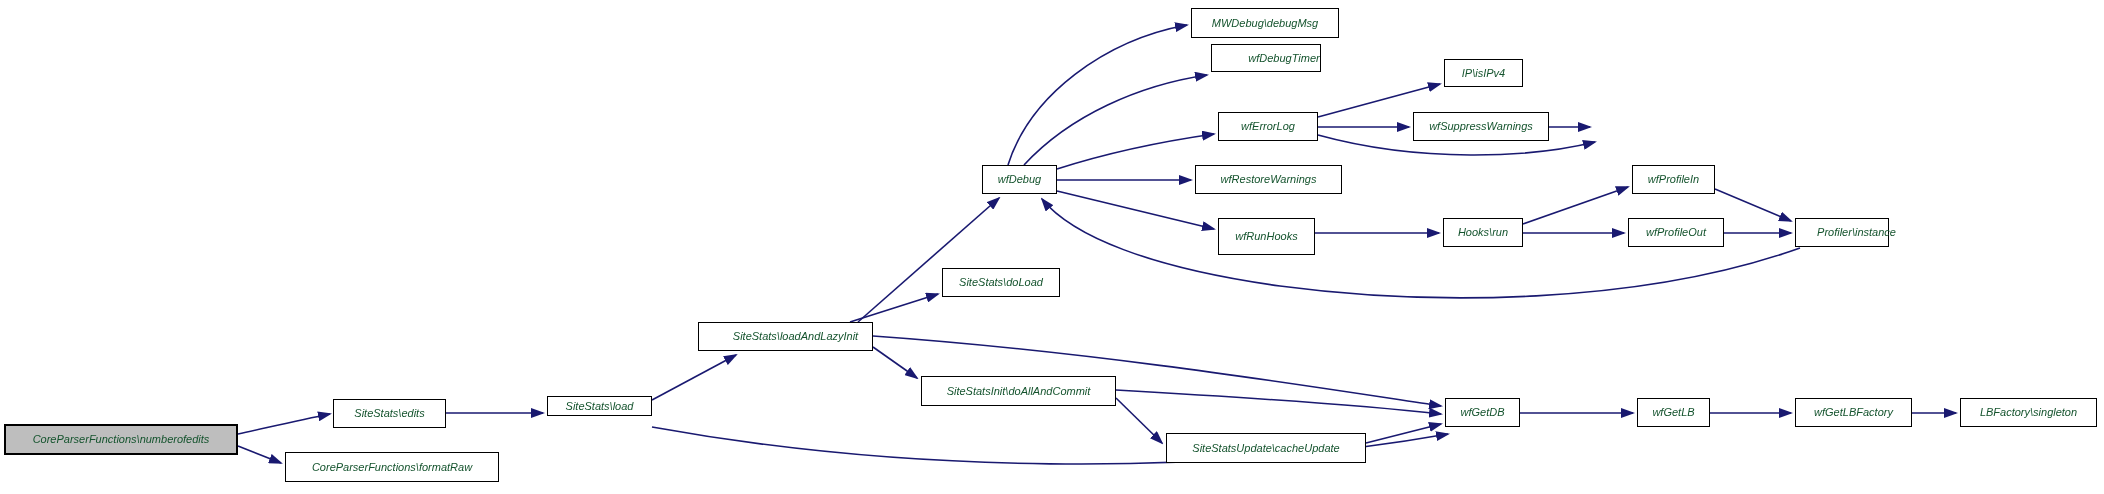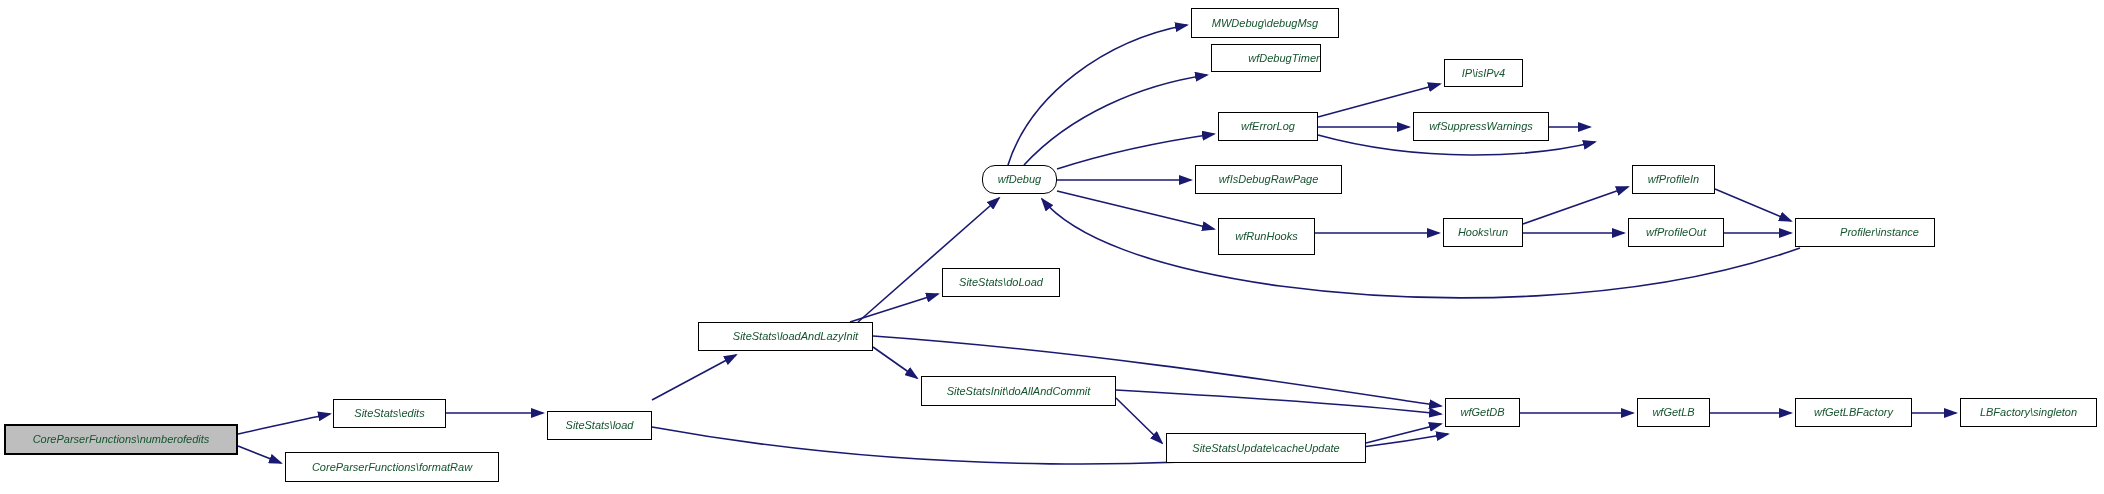"wfDebug" div.node { border-radius: 13px -> none }
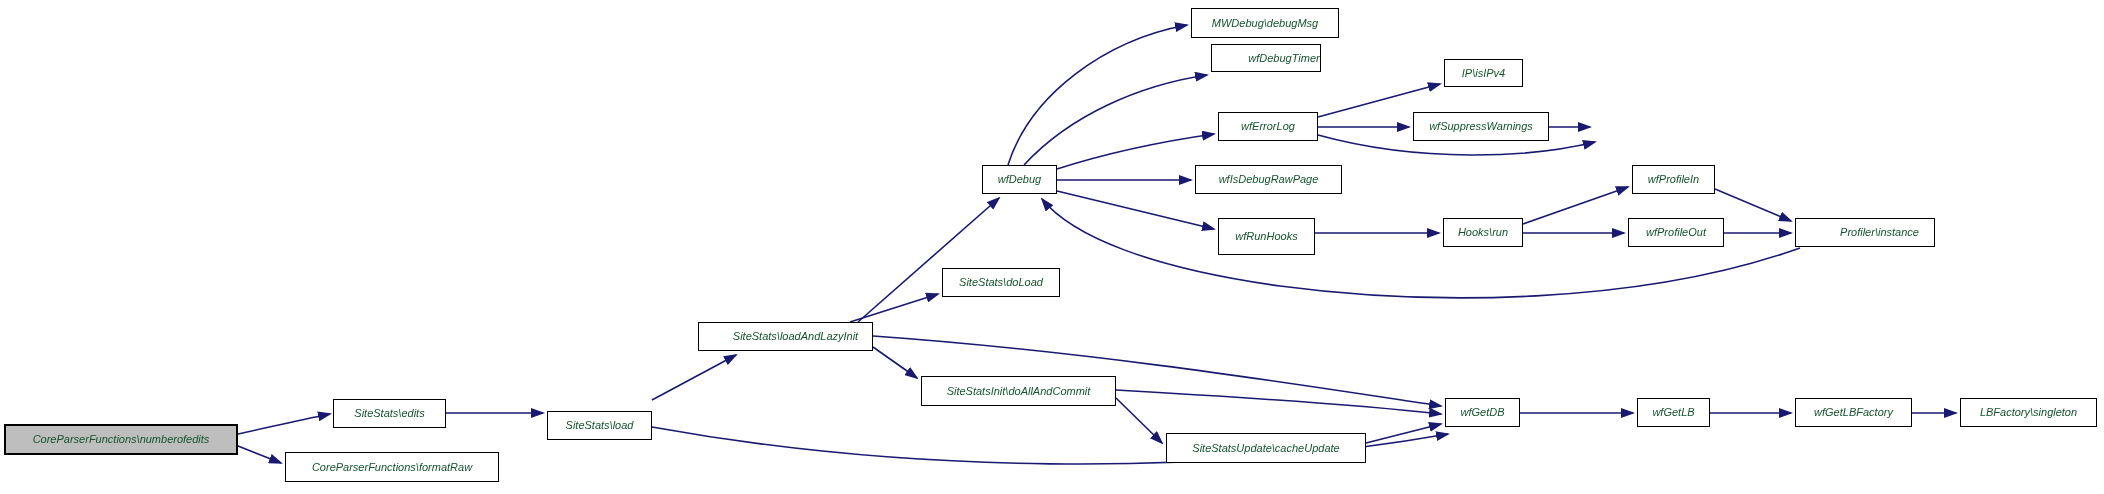"wfIsDebugRawPage" div.node { text: wfIsDebugRawPage -> wfRestoreWarnings }
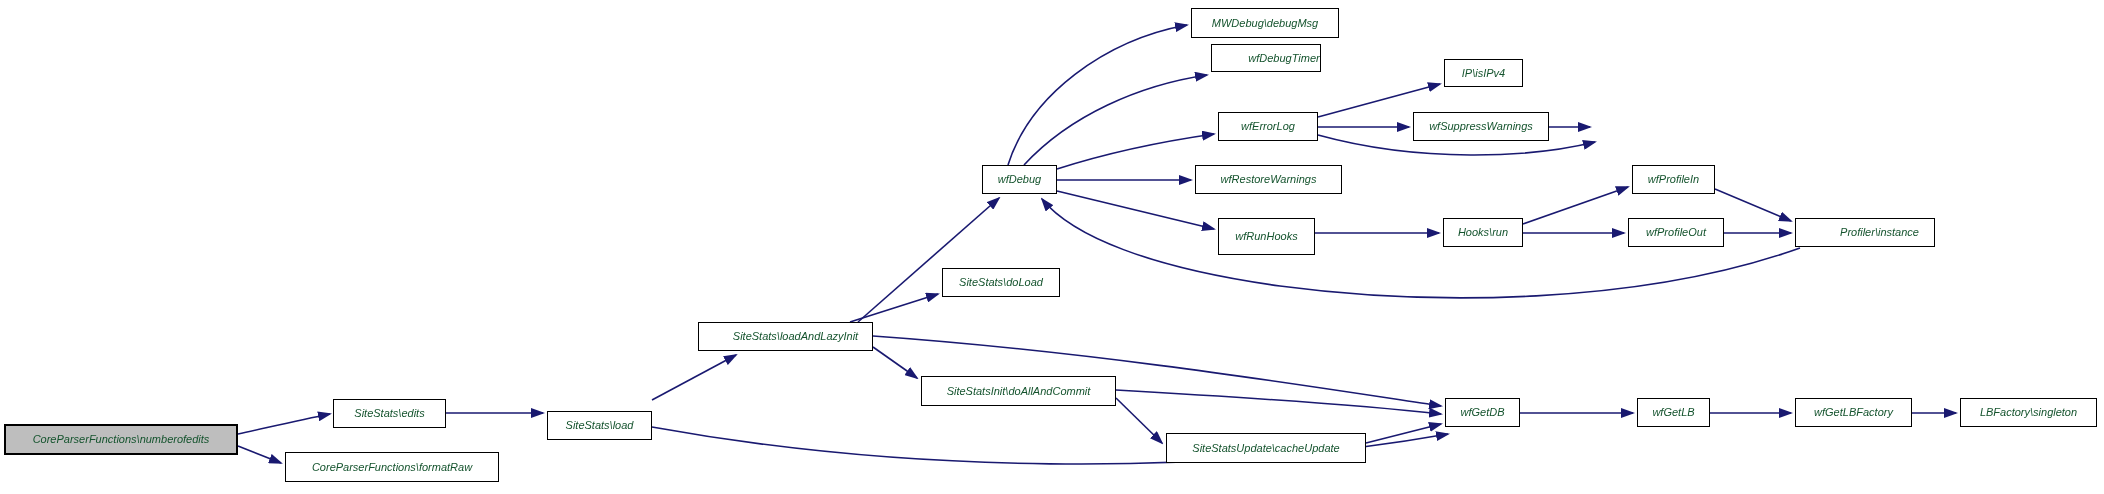"Profiler\instance" div.node { width: 140px -> 94px }
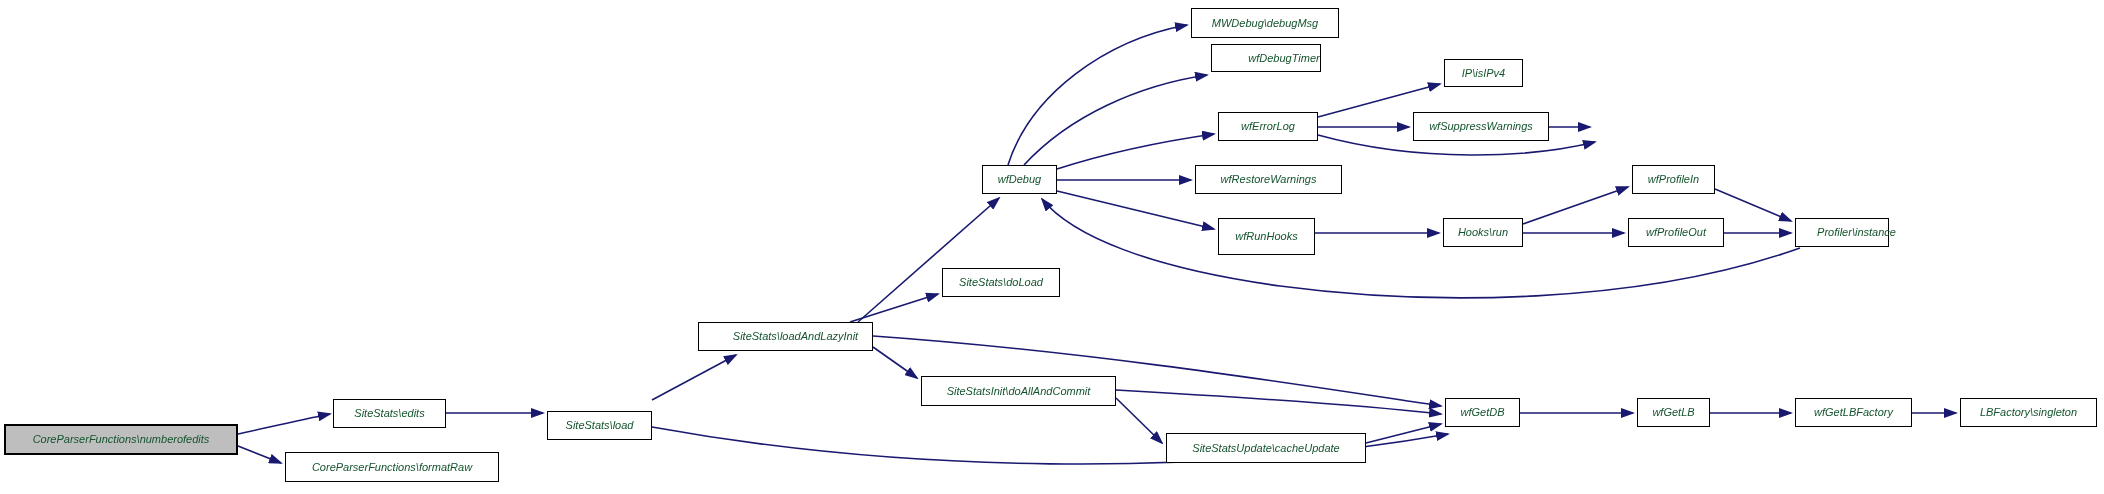"SiteStats\load" div.node { height: 29px -> 20px; top: 411px -> 396px }
